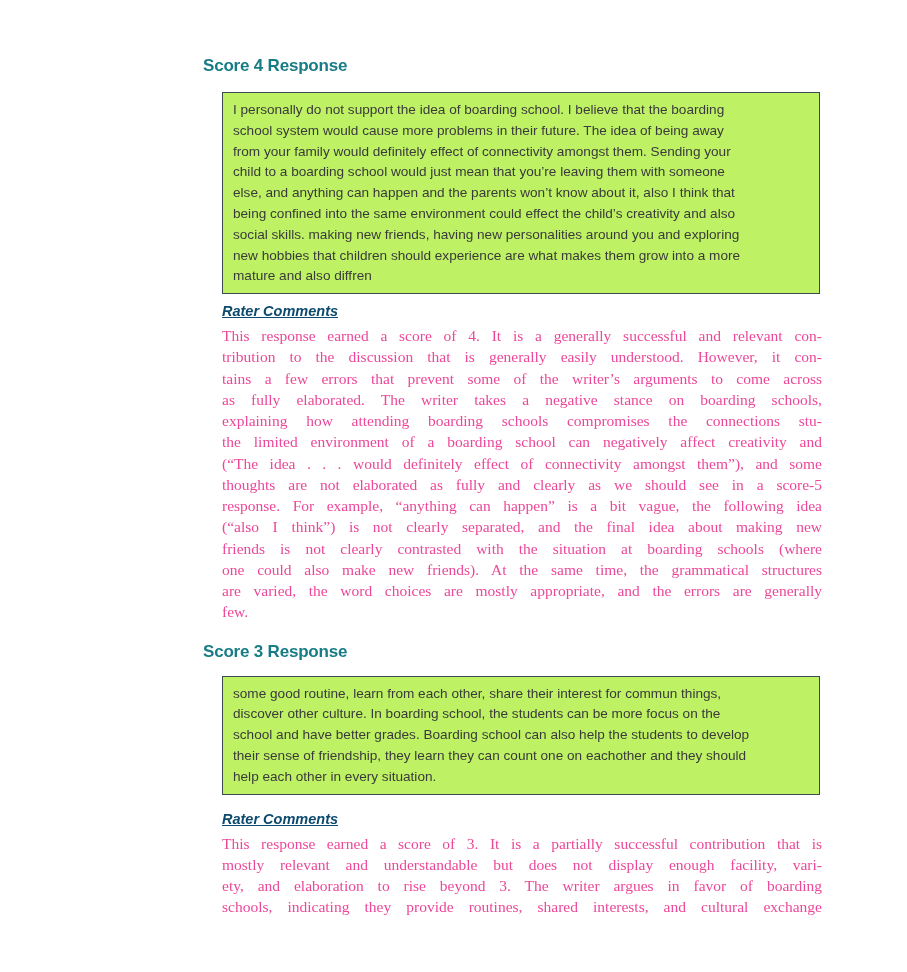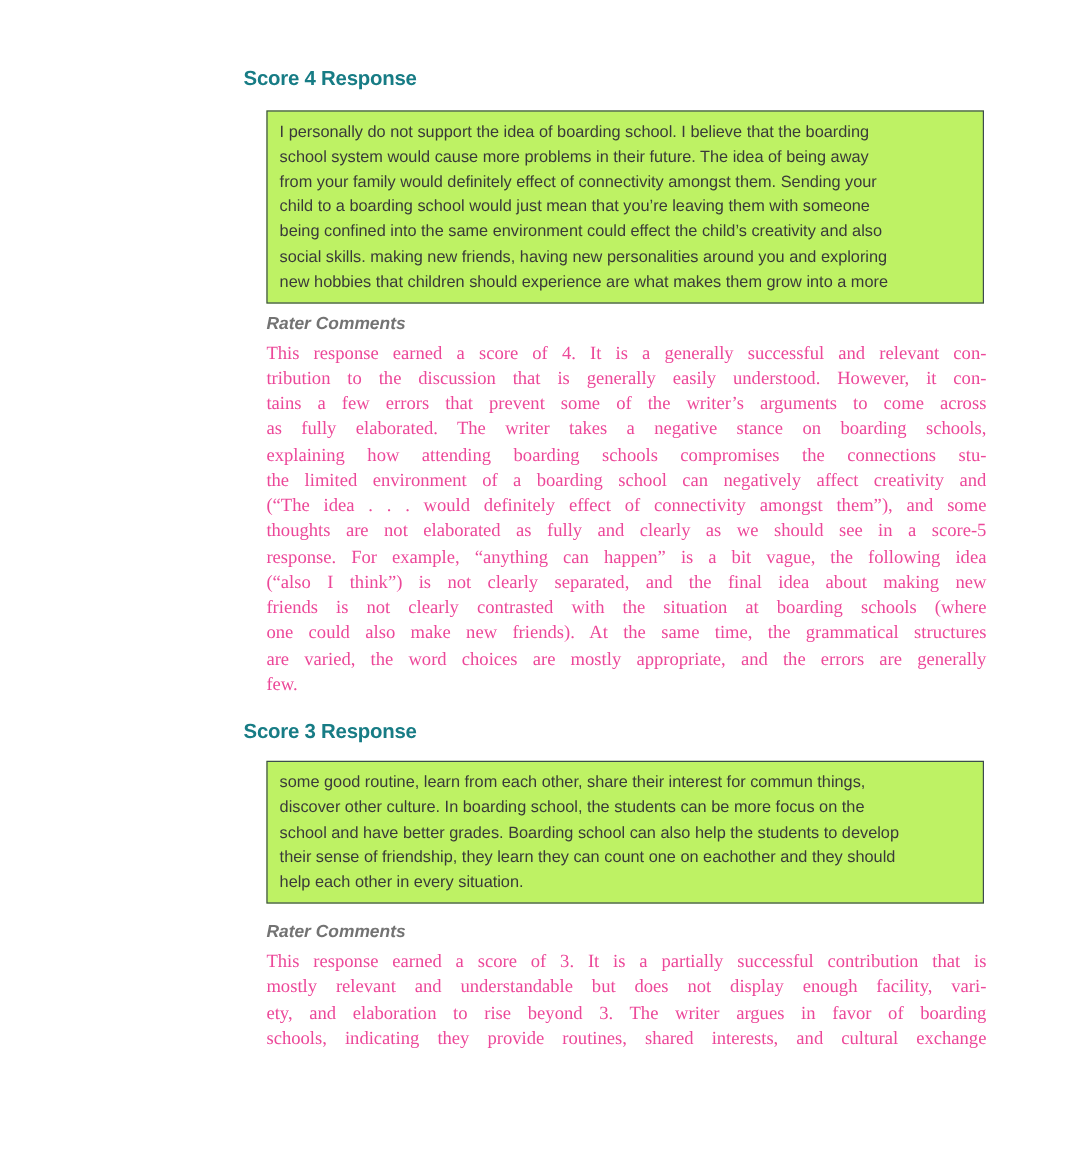"else, and anything can happen" div.pline { html: none -> <div>else, and anything can happen and the parents won’t know about it, also I think that</div> }
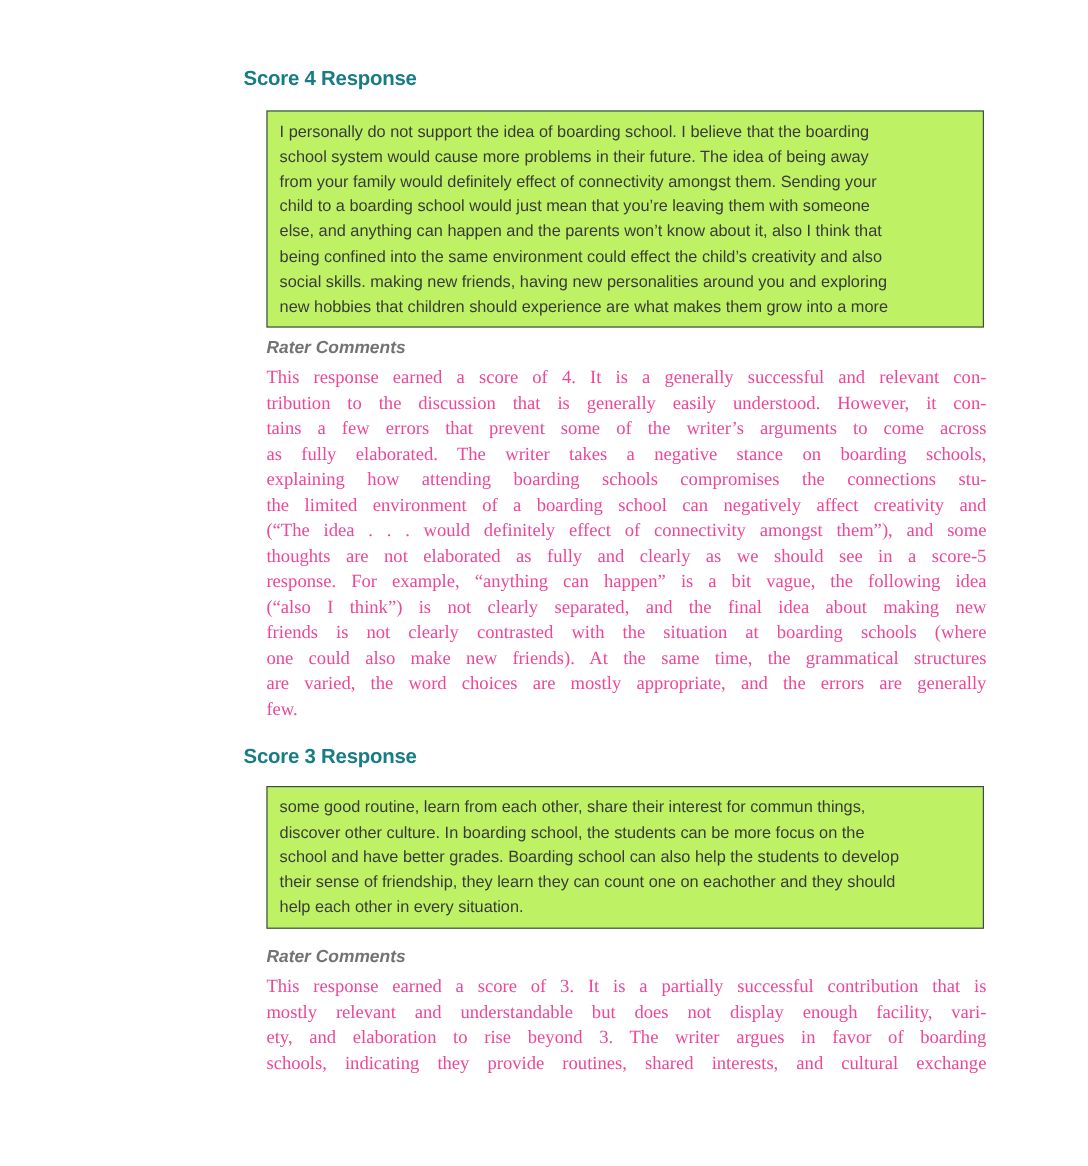"mature and also diffren" div.pline { html: none -> <div>mature and also diffren</div> }
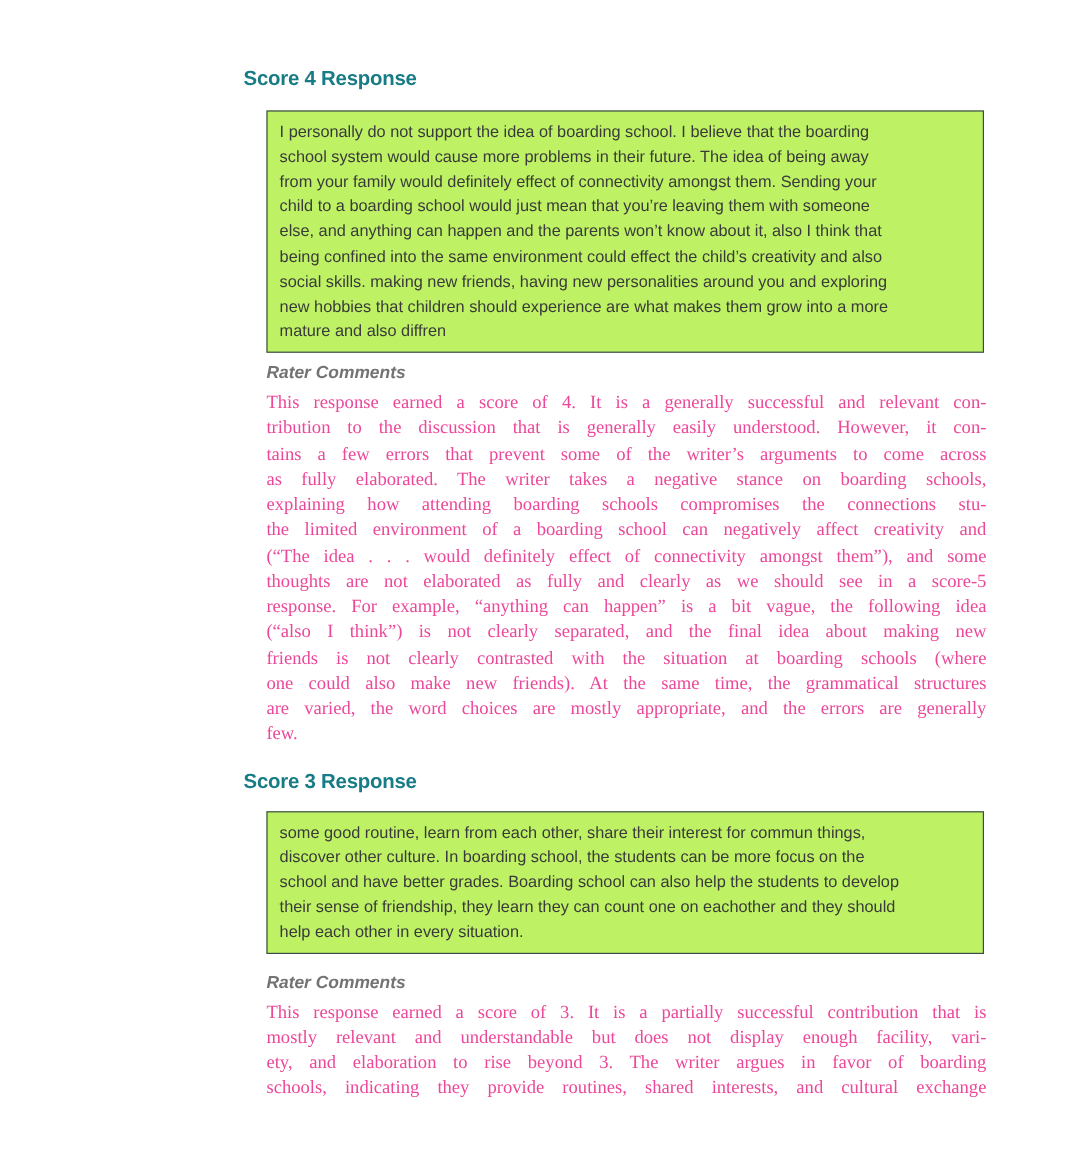"Rater Comments" .rater-label { color: #737373 -> #0c4a6e; text-decoration: none -> underline }
